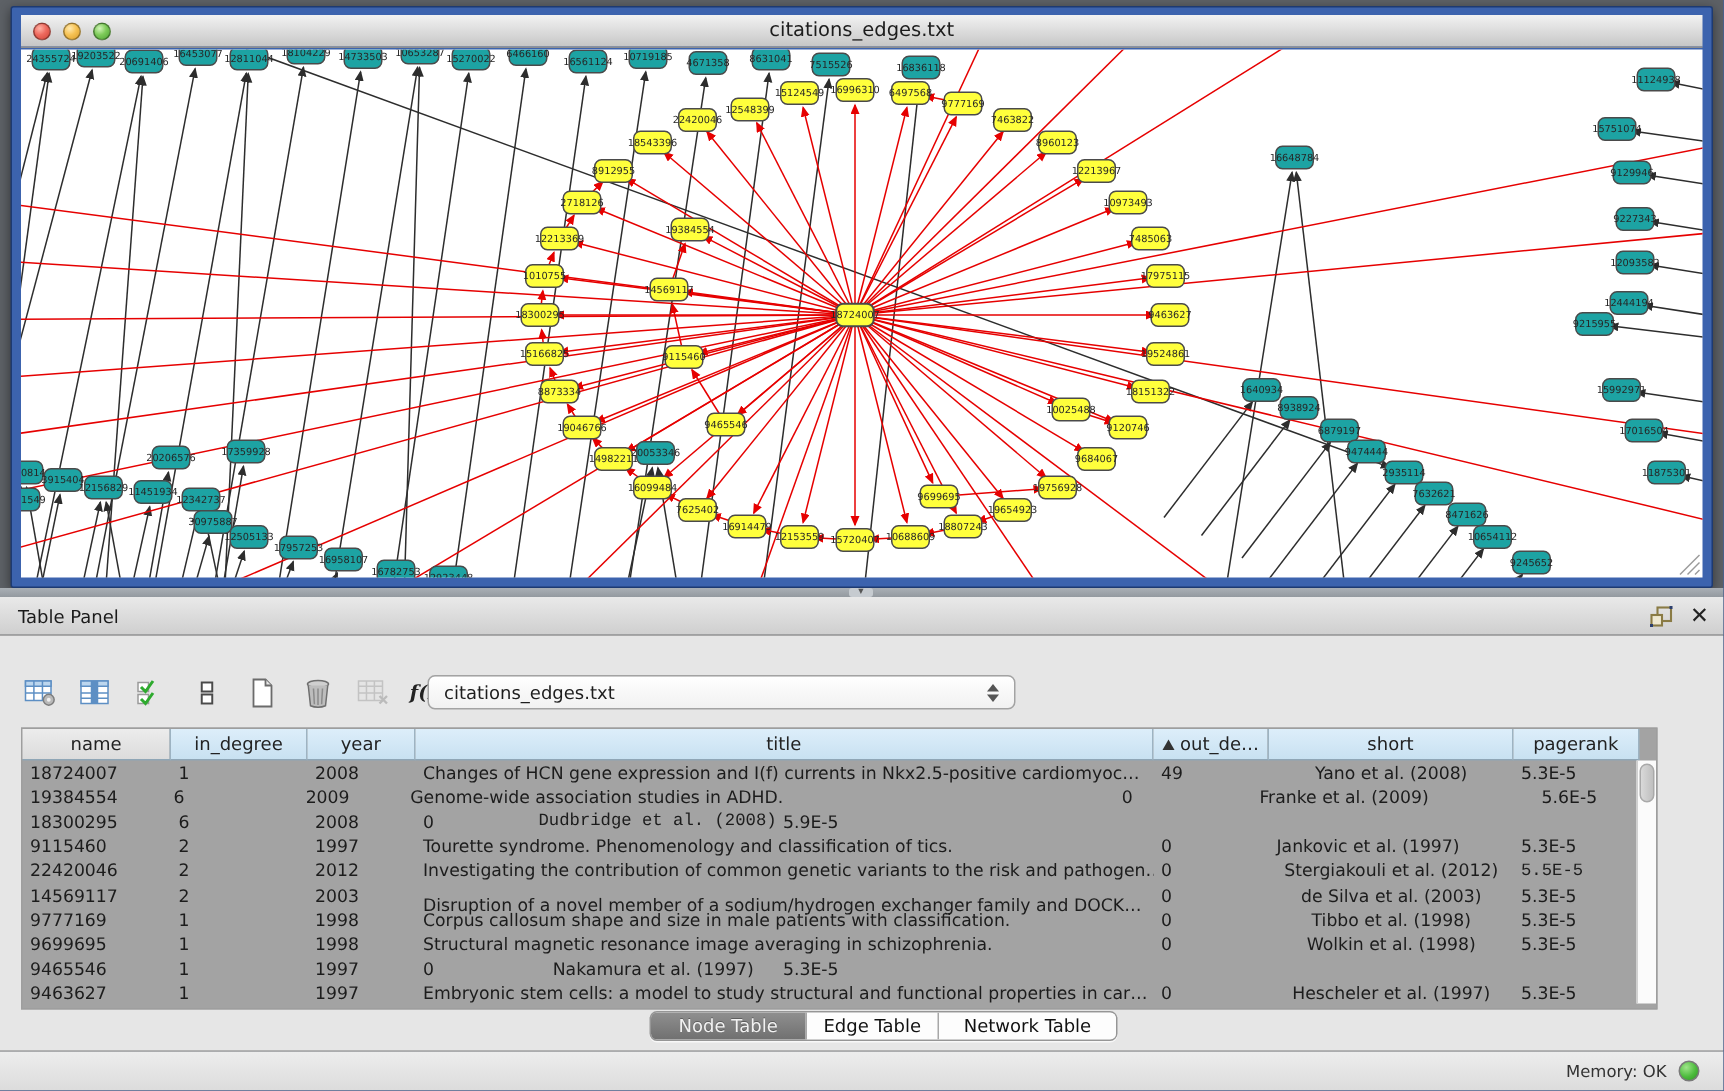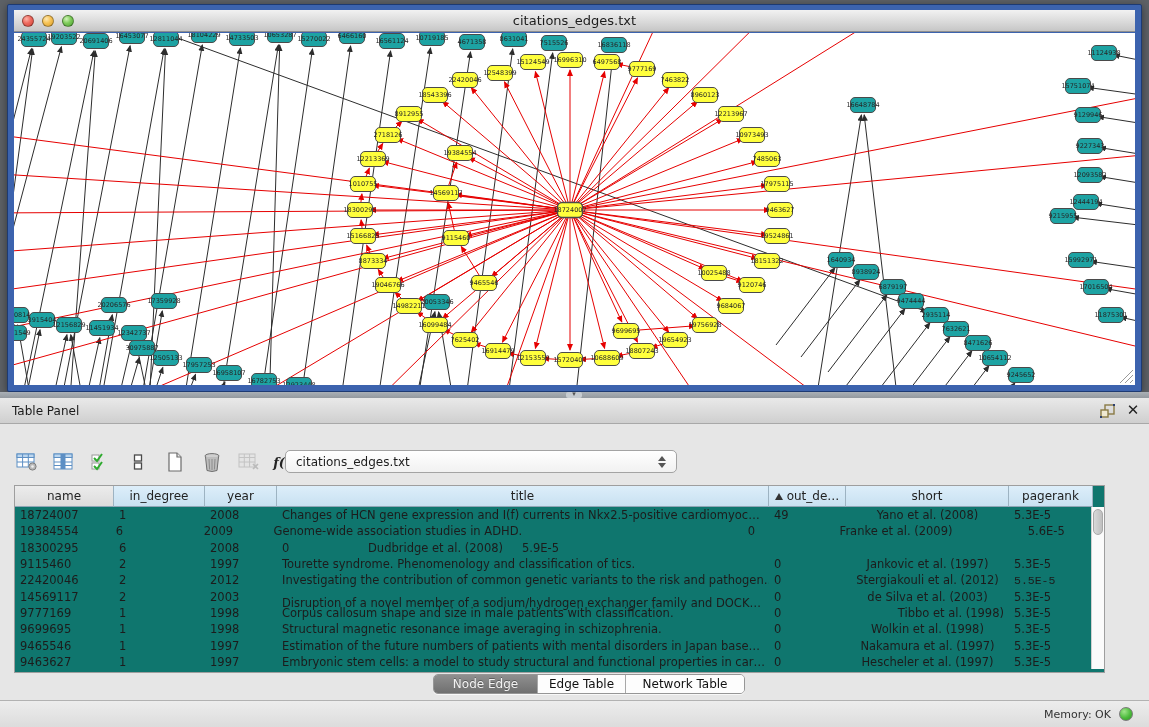"name" #table { background: #0f766e -> #a3a3a3 }
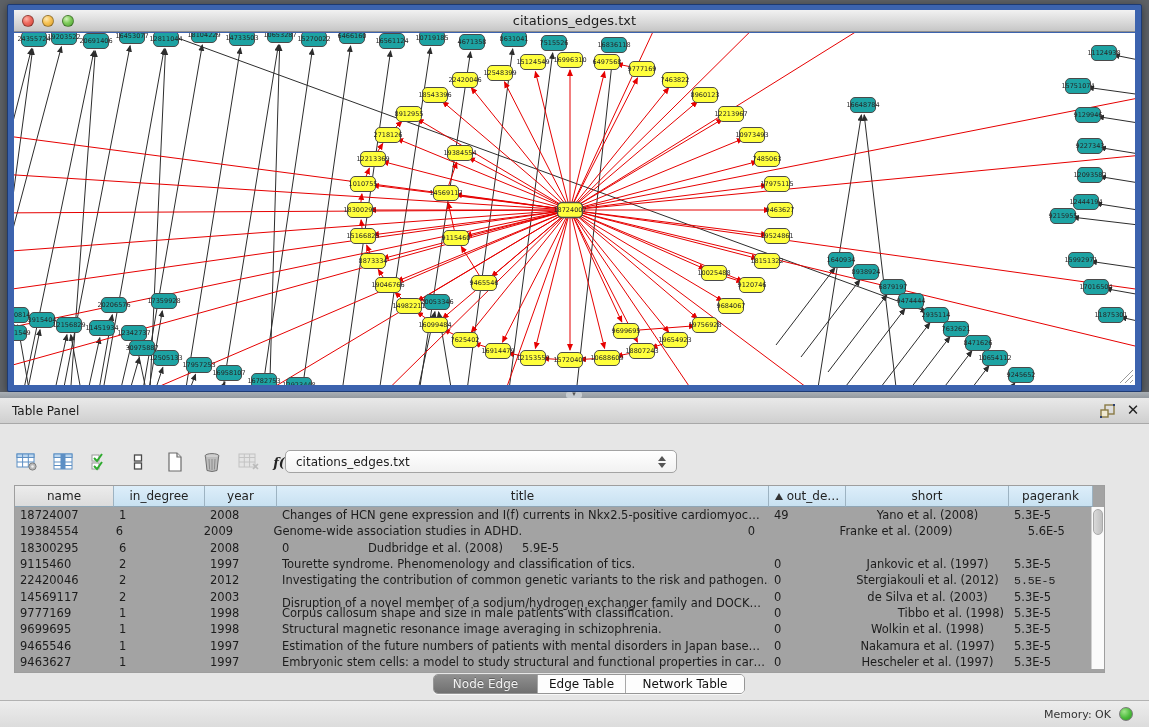"Dudbridge et al. (2008)" div.td { font-family: none -> Liberation Mono, monospace; text-align: center -> none }
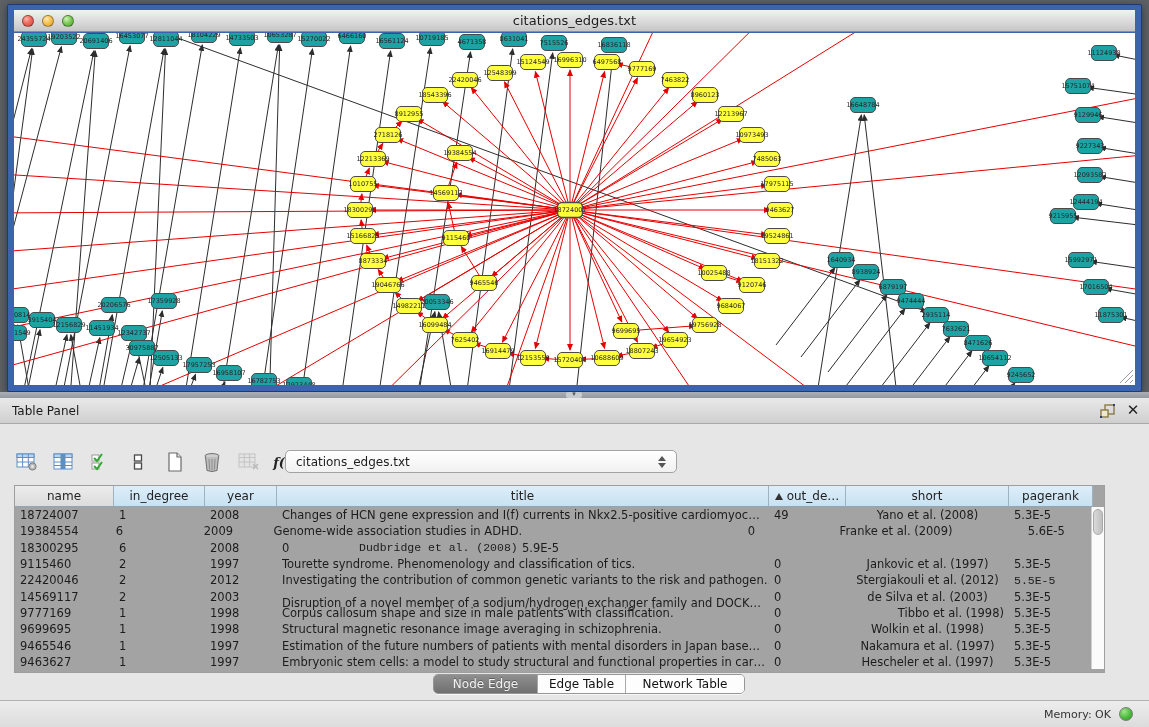"Jankovic et al. (1997)" div.td { text-align: center -> none }
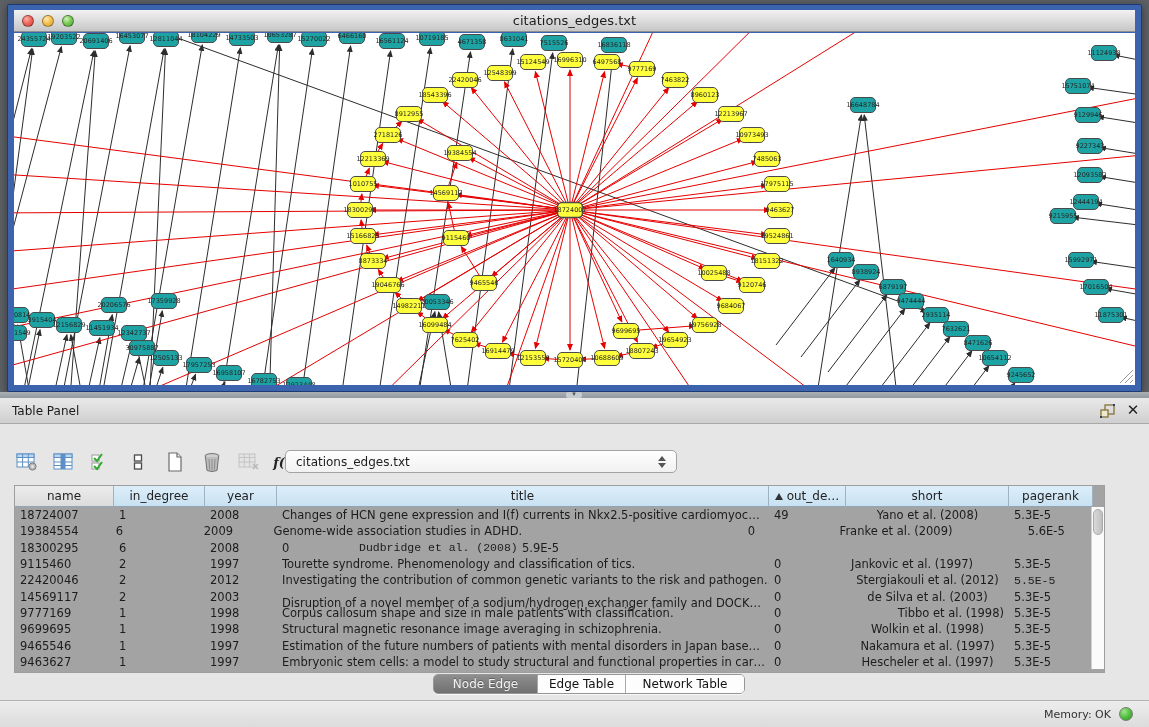"Tibbo et al. (1998)" div.td { text-align: right -> center }
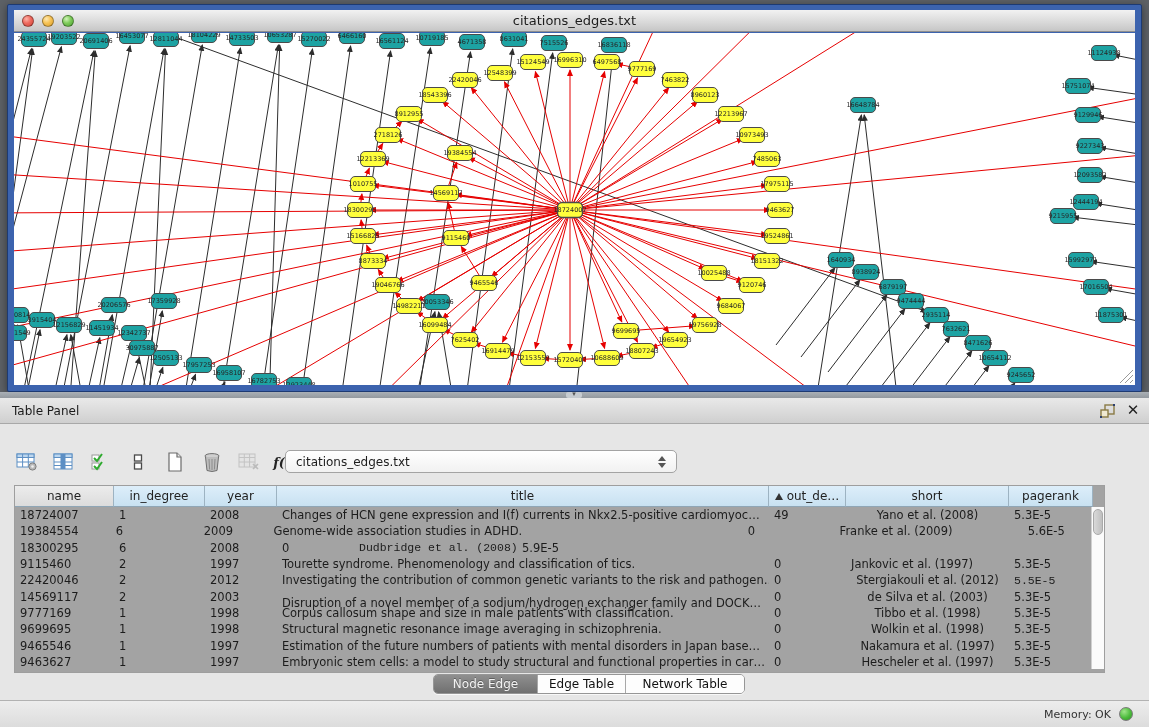"Estimation of the future numbers" div.td { html: <div>Estimation of the future numbers of patients with mental disorders in Japan base…</div> -> none }
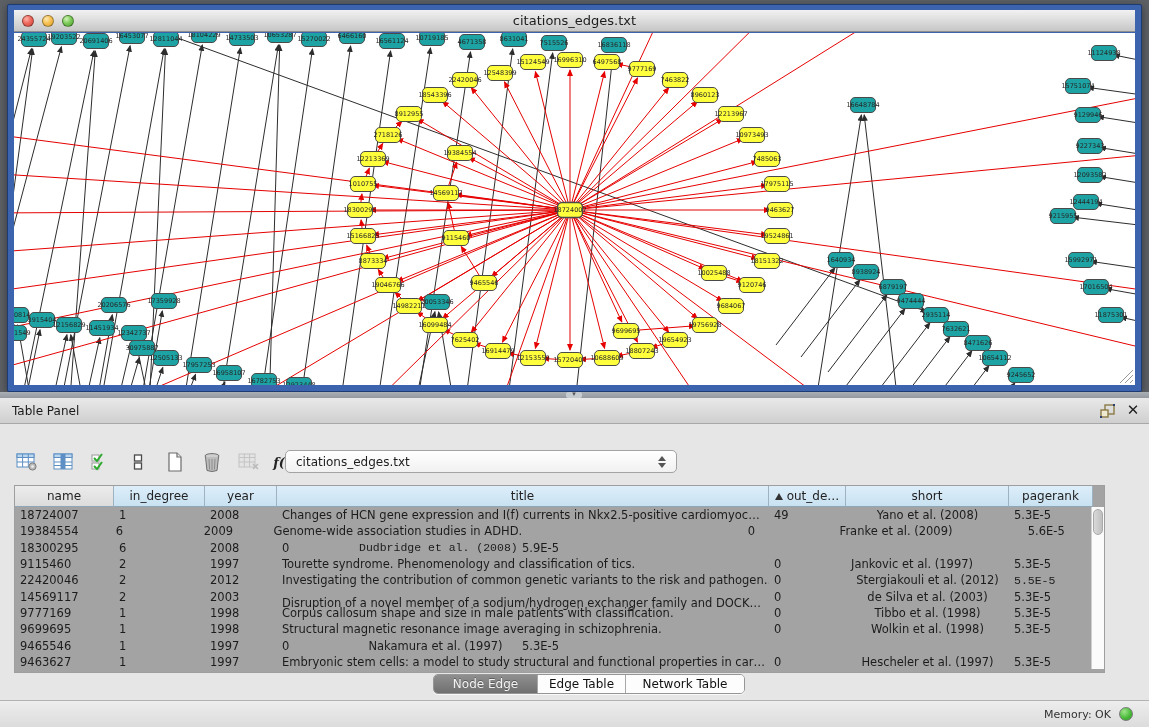"Node Edge" div.tab { text: Edge -> Table }
